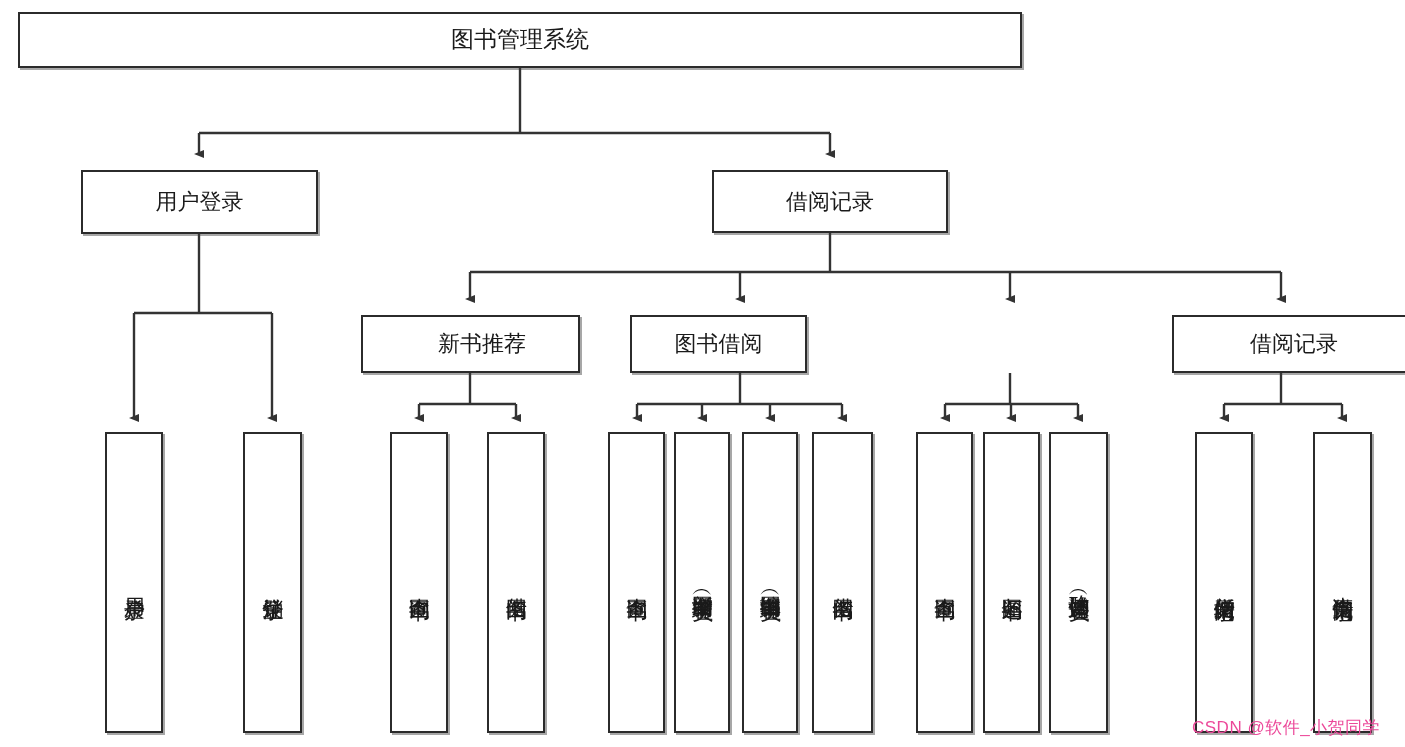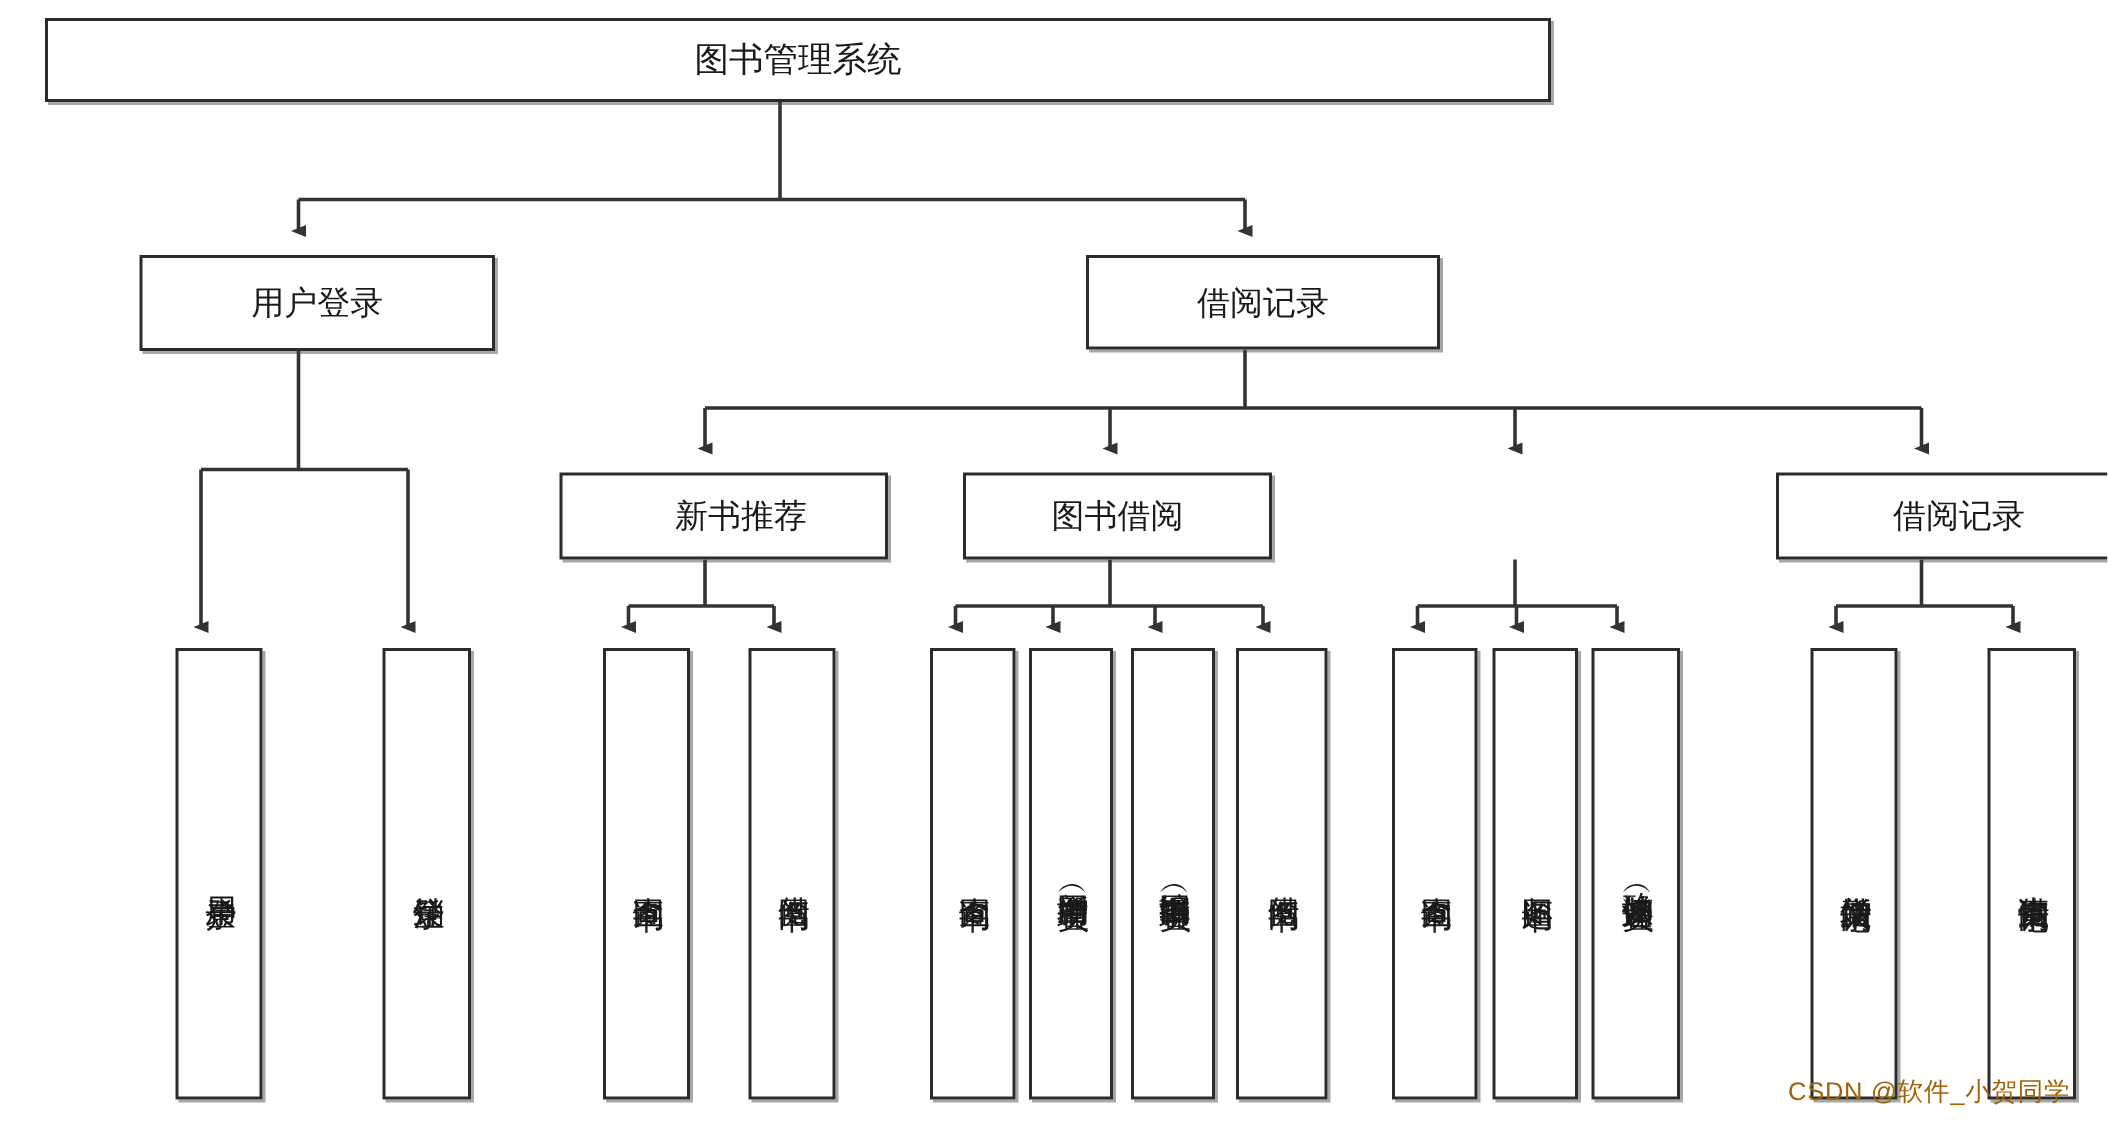"图书管理系统" .node { margin-left: 12px -> none }
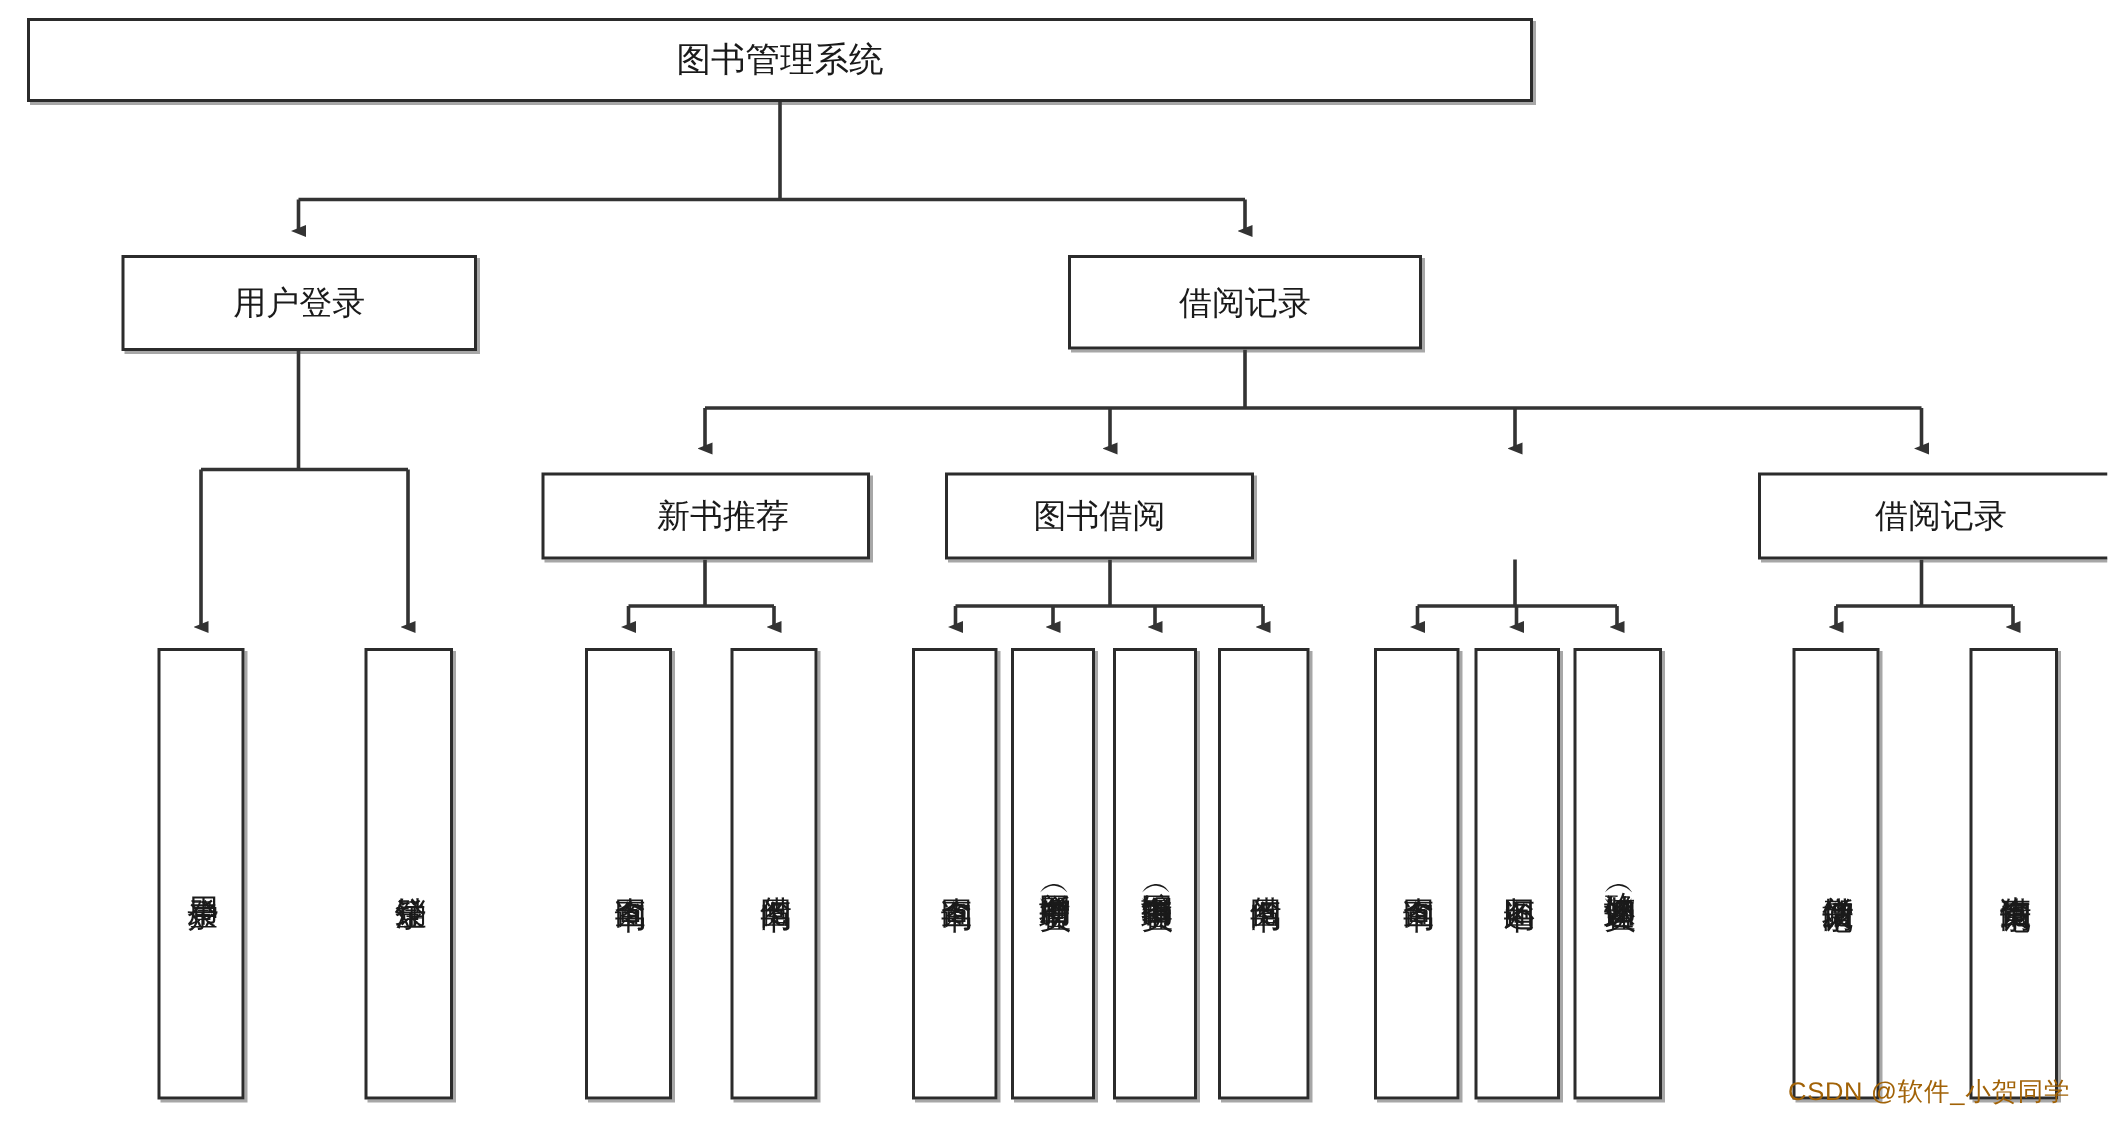"图书借阅" div.node { width: 206px -> 177px }
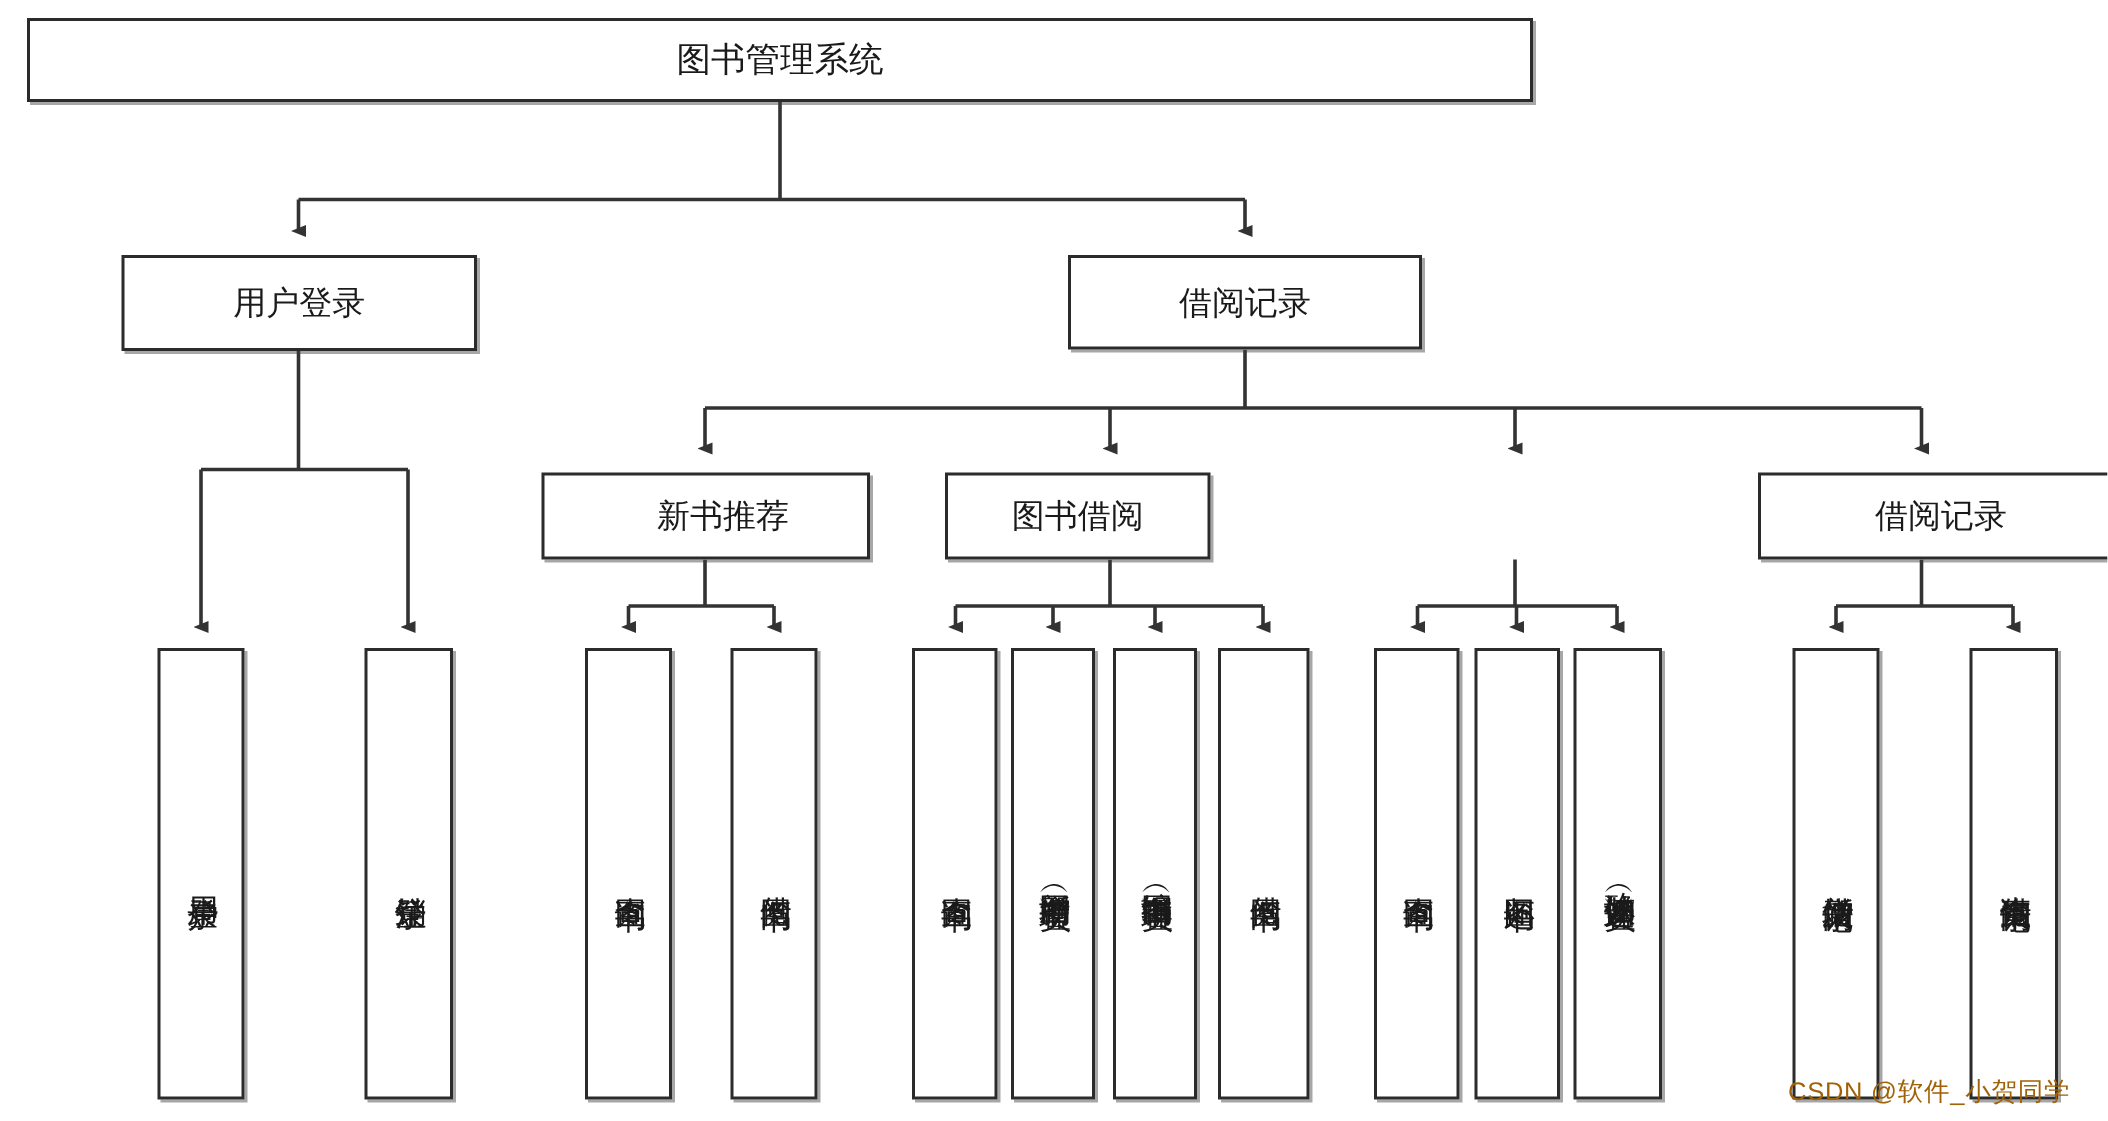"CSDN @软件_小贺同学" .watermark { color: #a16207 -> #ec4899 }
